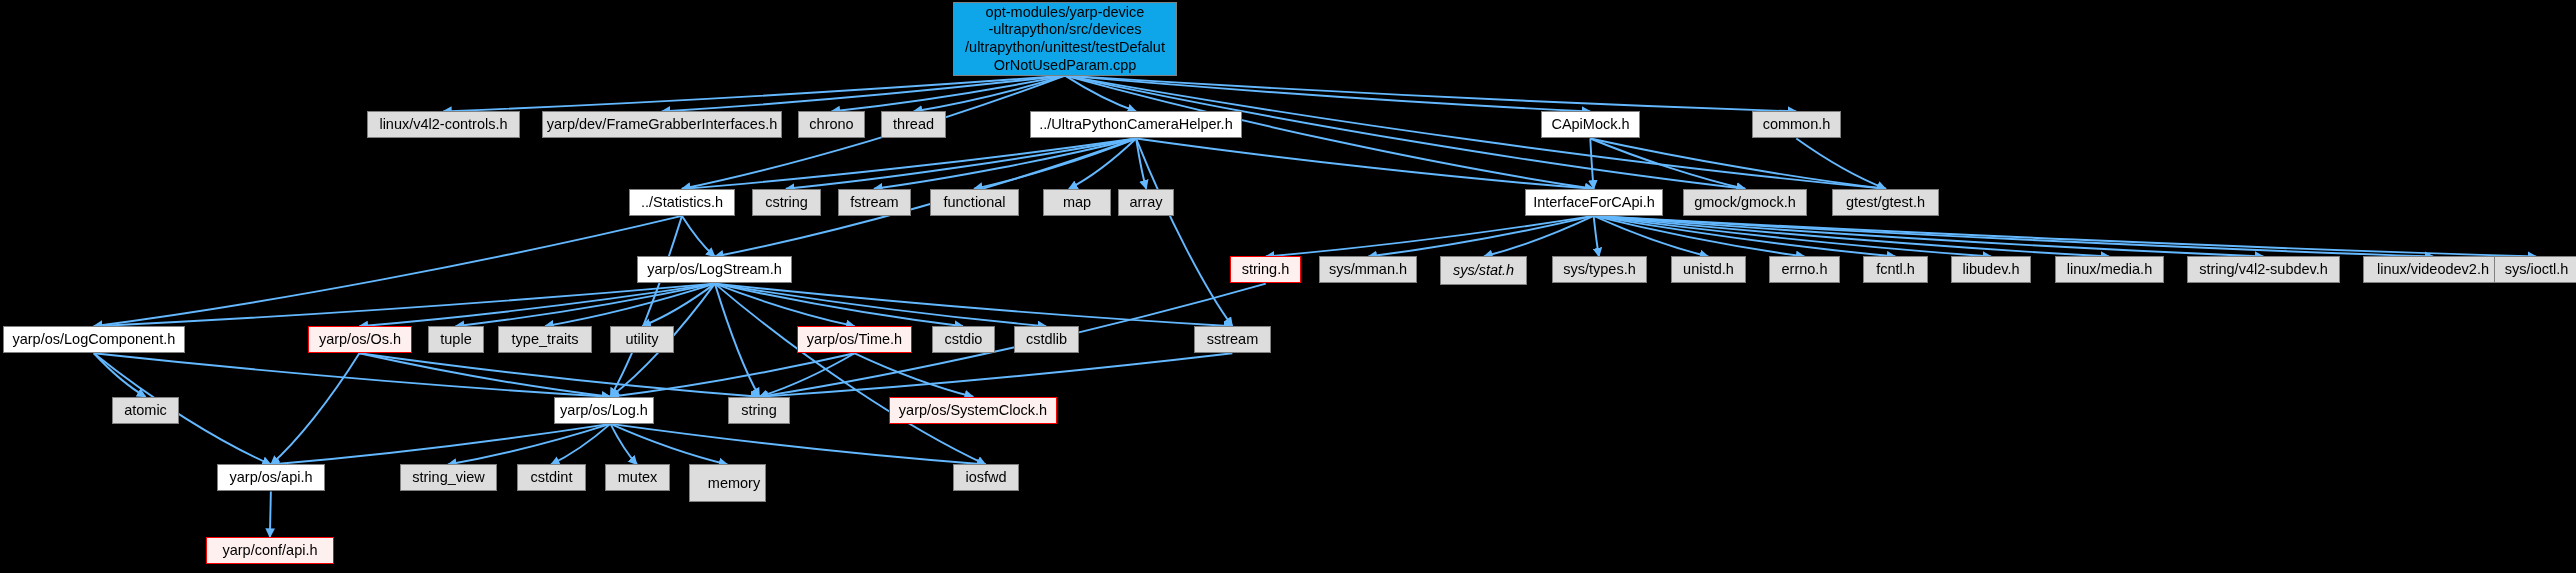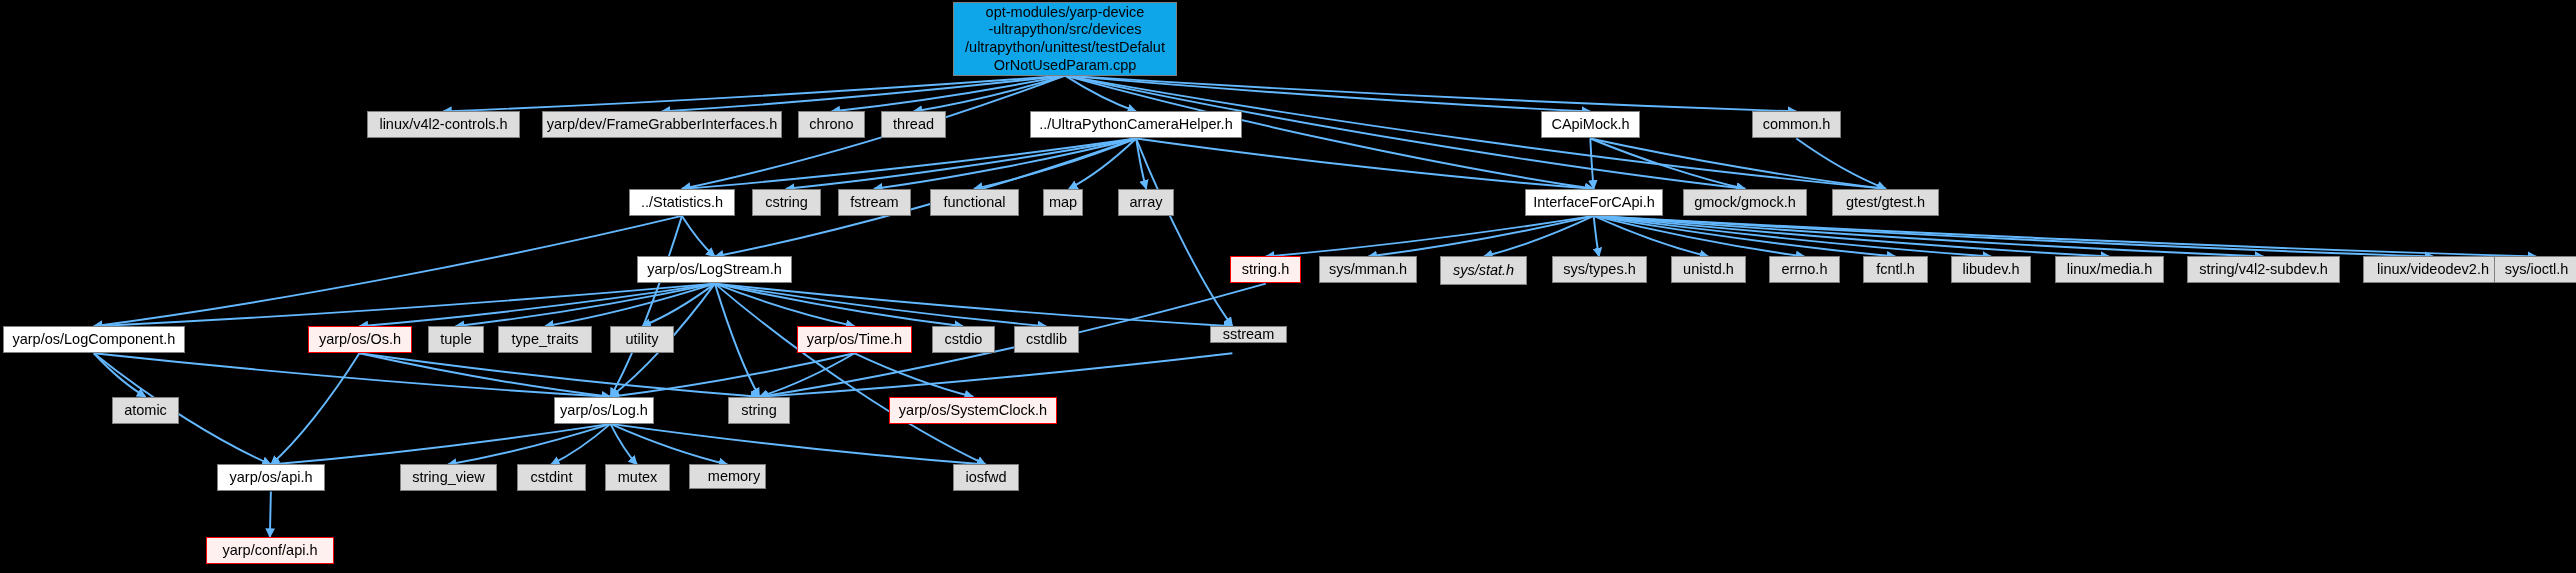"map" div.node { width: 40px -> 68px }
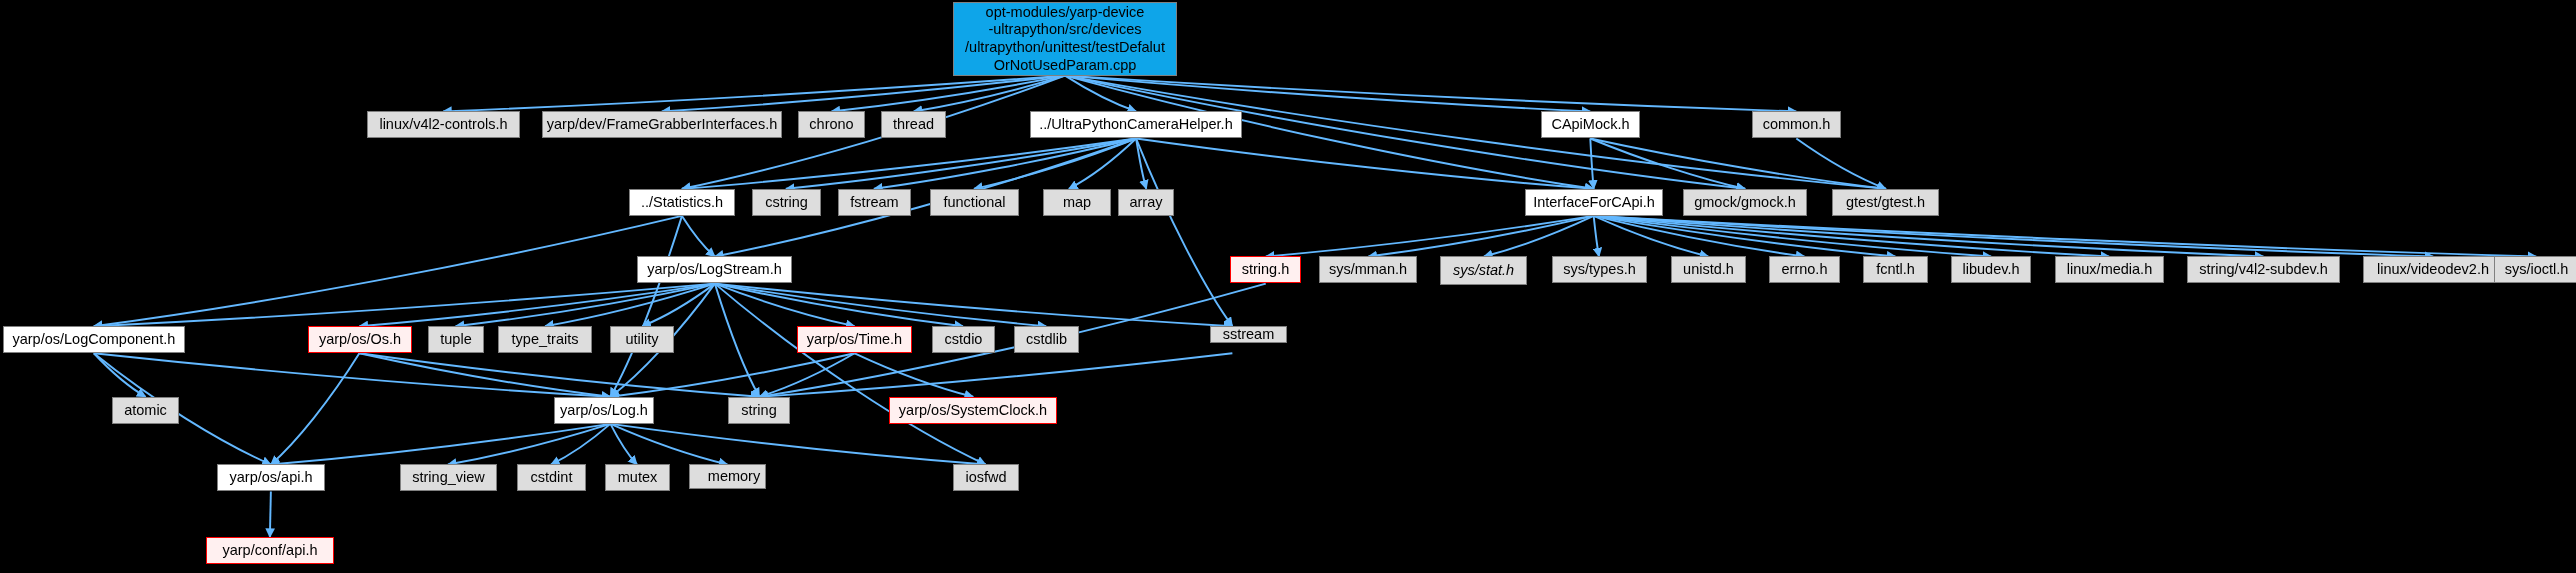"sstream" div.node { height: 17px -> 27px; margin-left: 16px -> none }
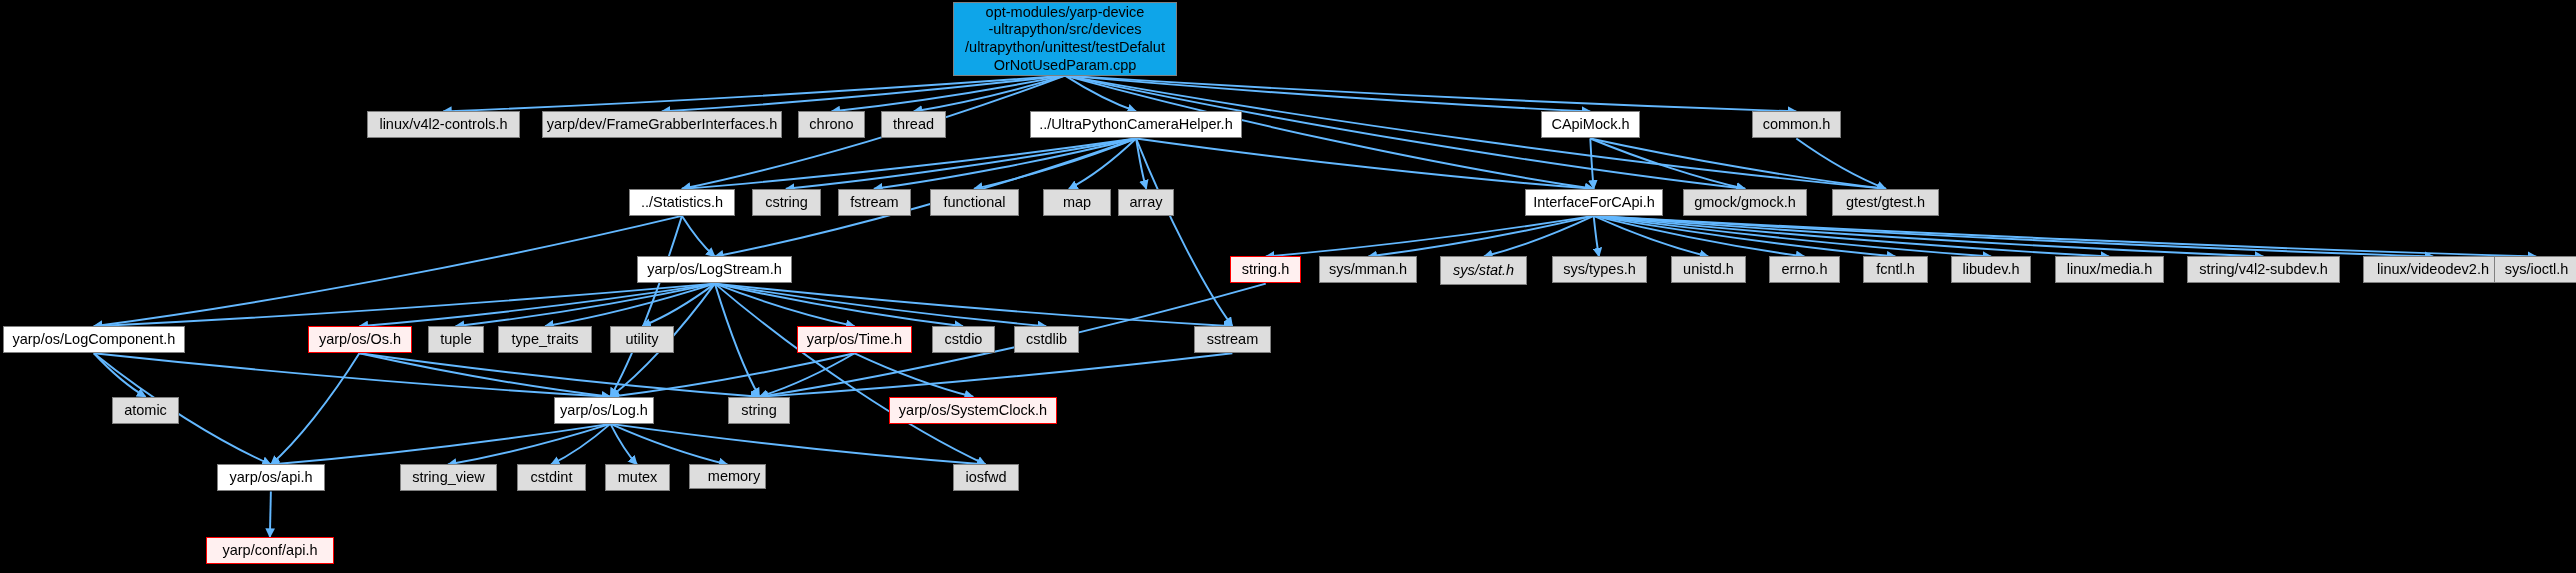"memory" div.node { height: 25px -> 38px }
